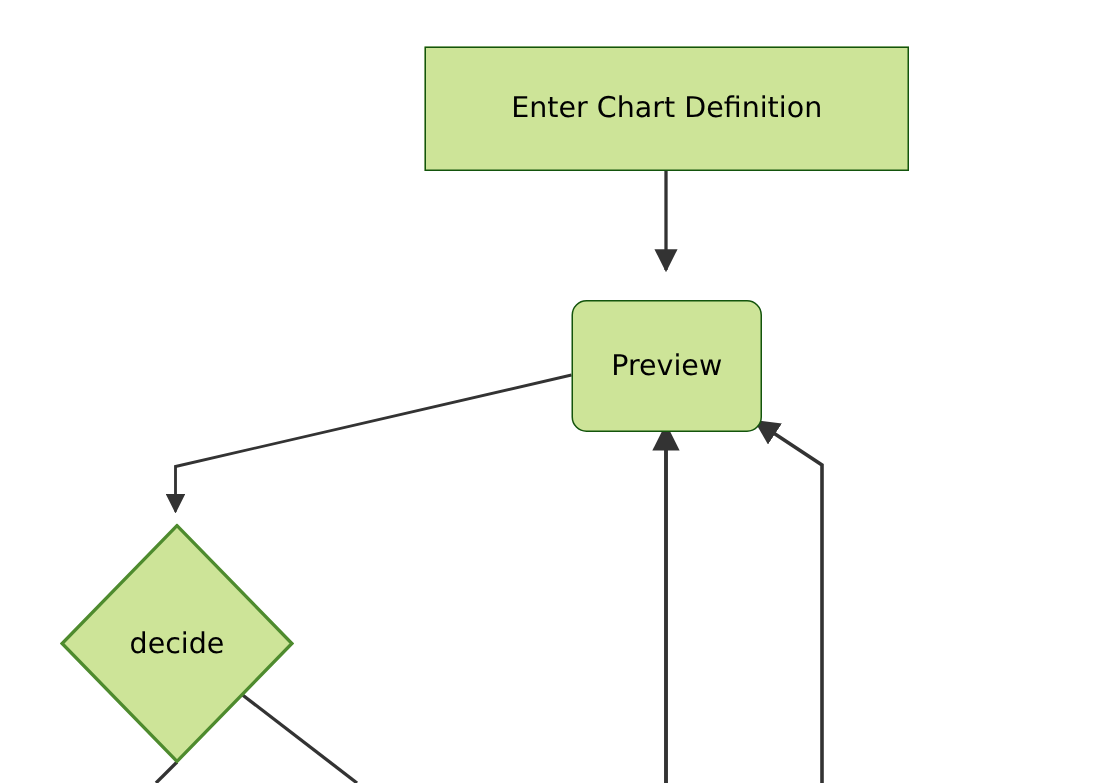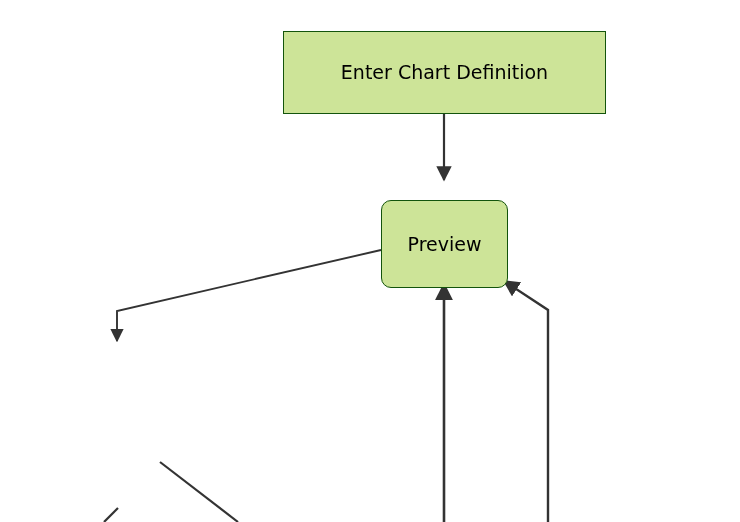"decide" div.node { html: none -> <div> <svg> <polygon></polygon> </svg> <span>decide</span> </div> }
